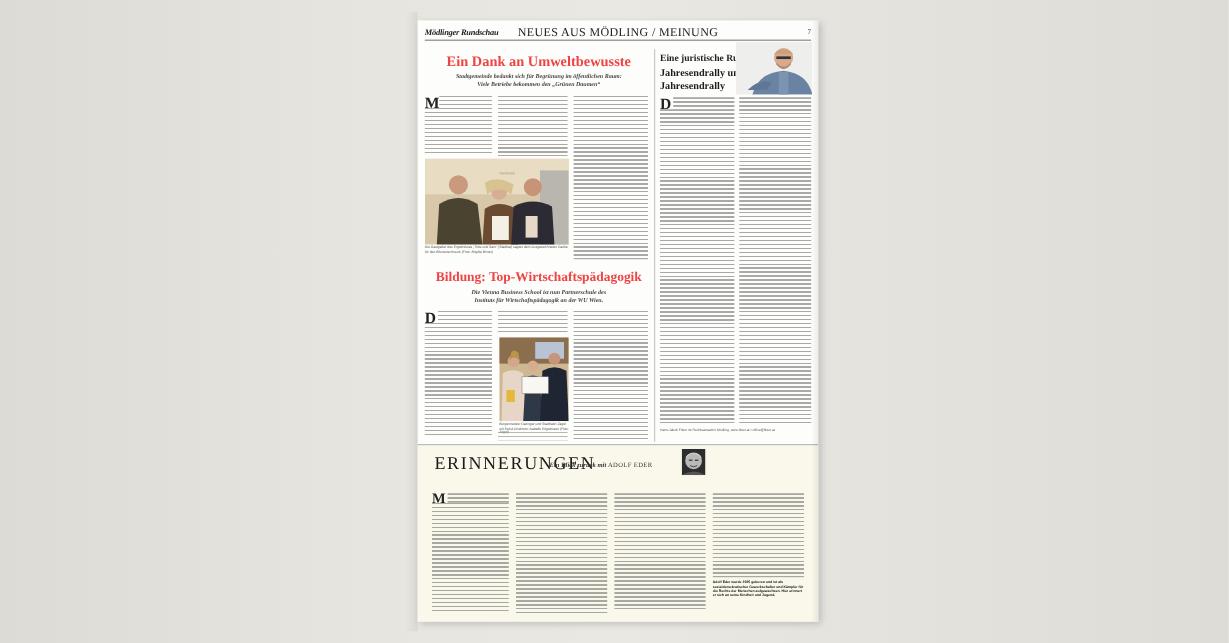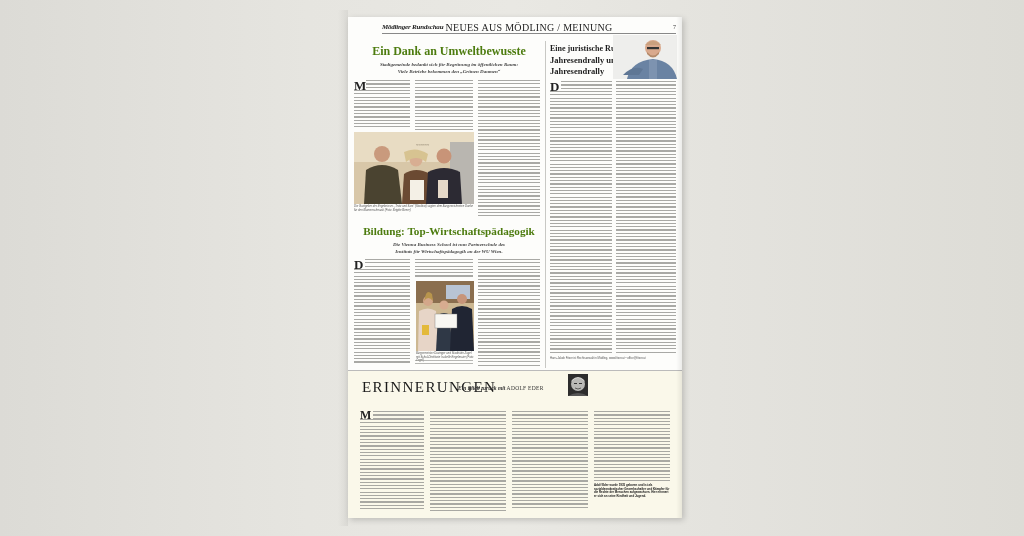"Mödlinger Rundschau" .masthead { margin-left: 28px -> none }
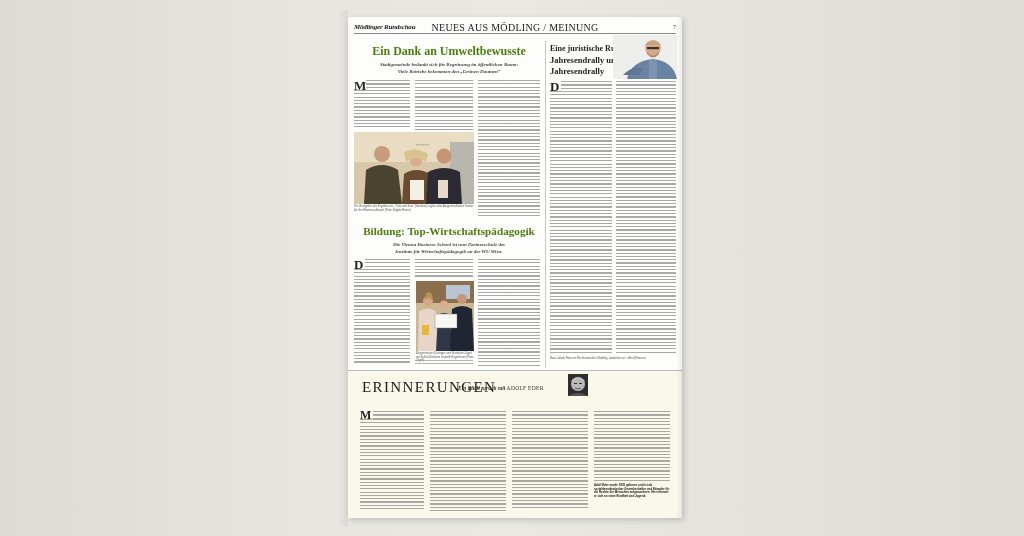"Ein Dank an Umweltbewusste" .headline { color: #4d7c0f -> #ef4444 }
